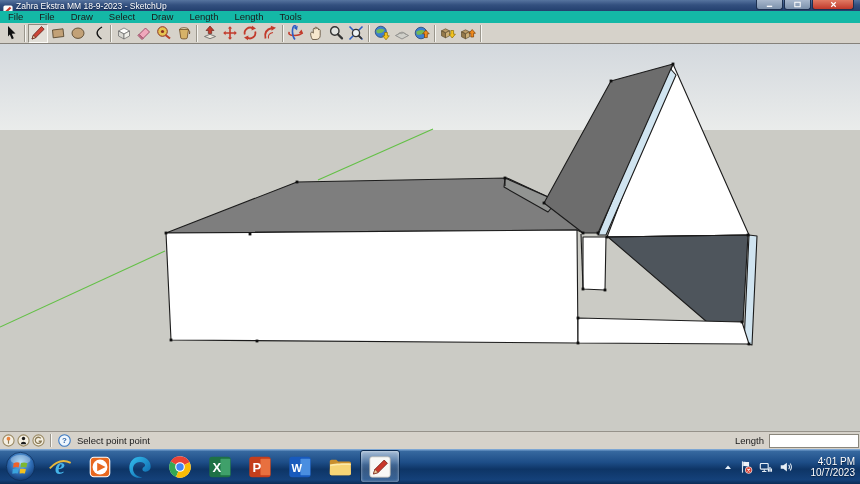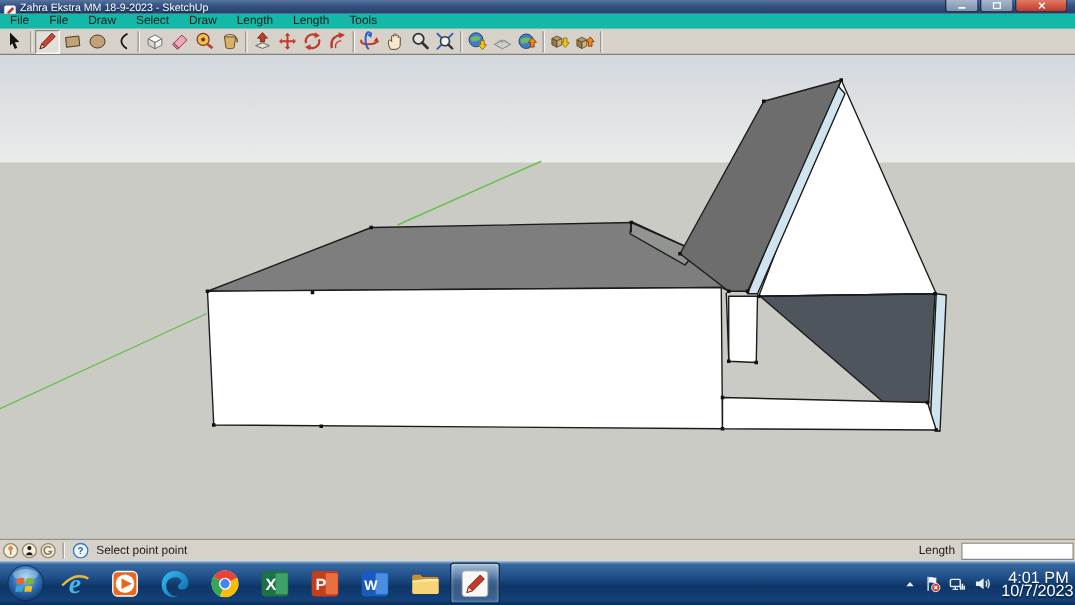"4:01 PM" .clock { font-size: 13px -> 10px }
